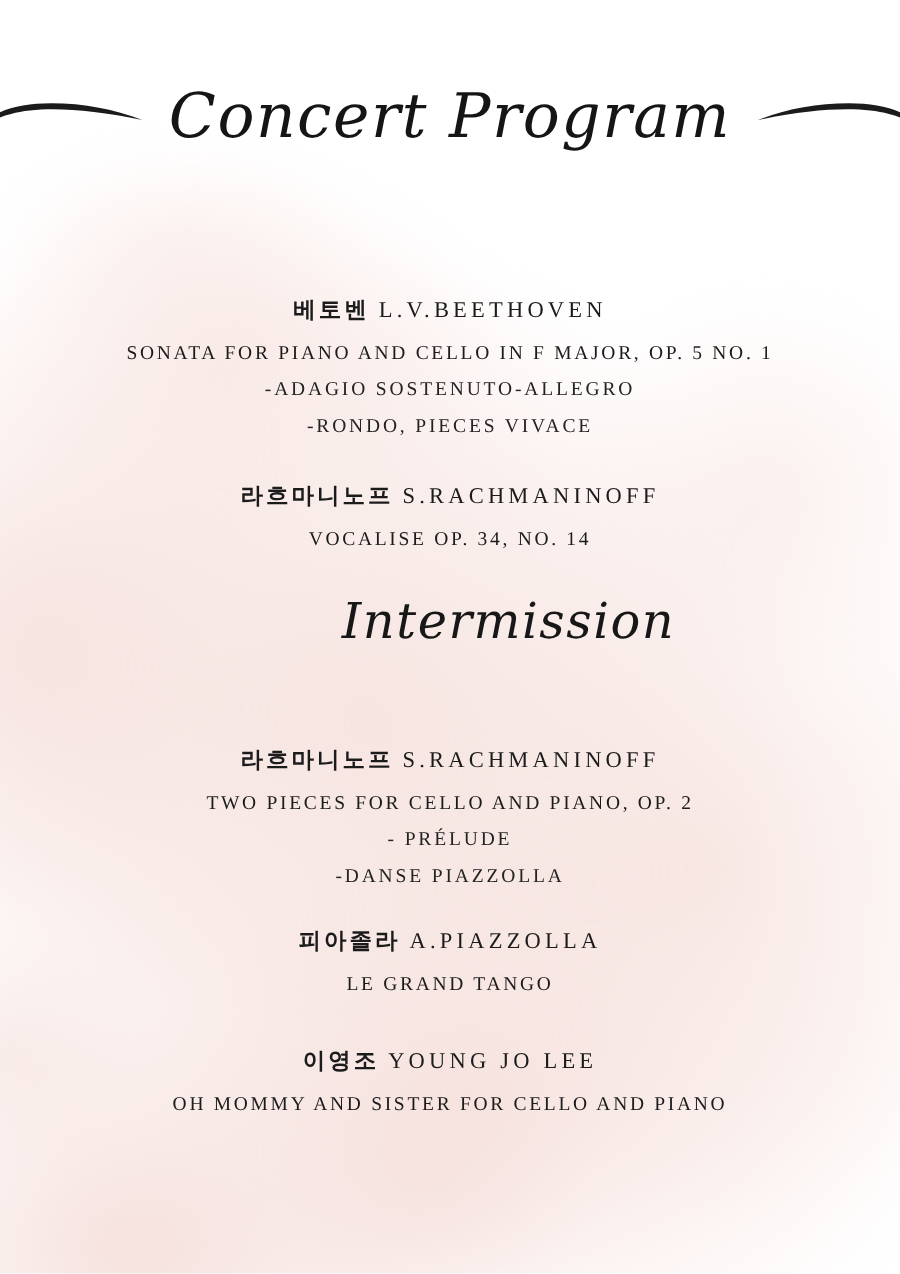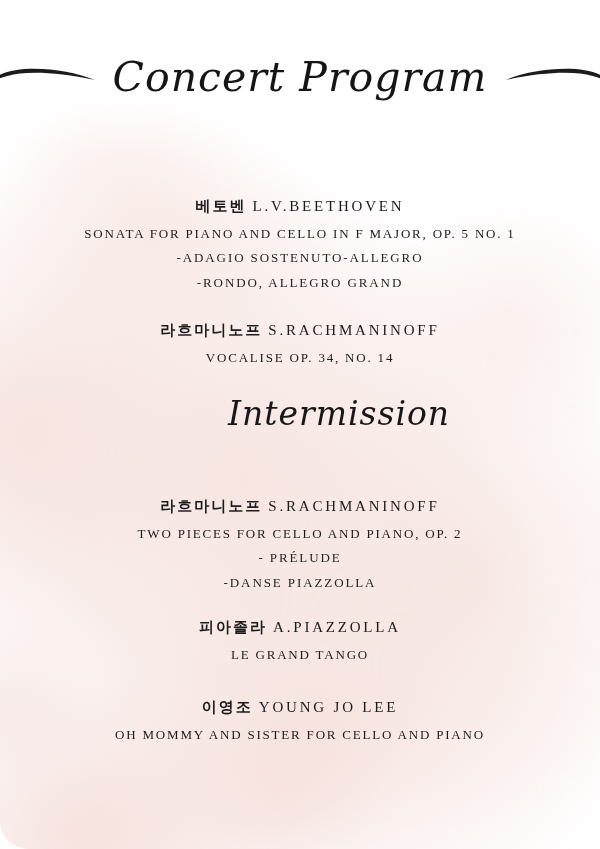"Concert Program" .sheet { border-radius: 28px -> none }
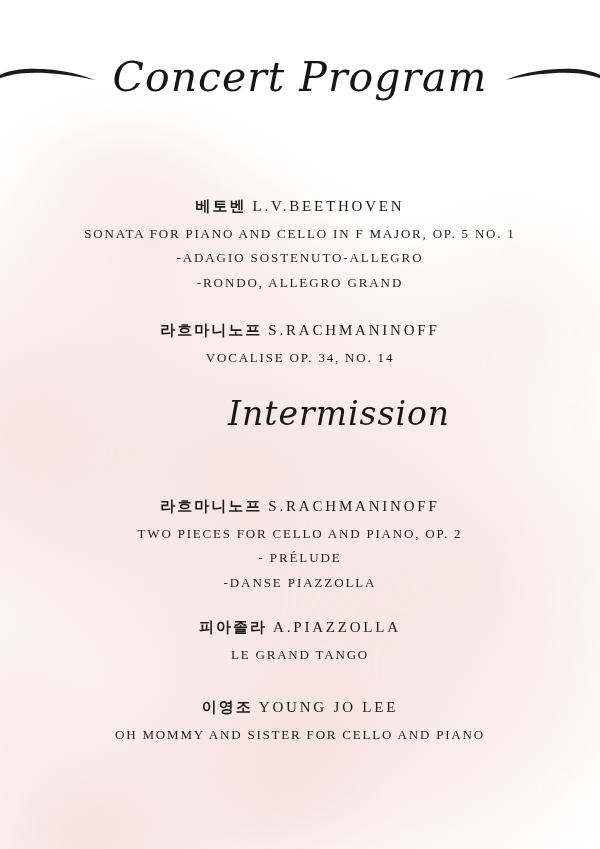"-RONDO, ALLEGRO GRAND" div.movement-line { text: ALLEGRO GRAND -> PIECES VIVACE }
